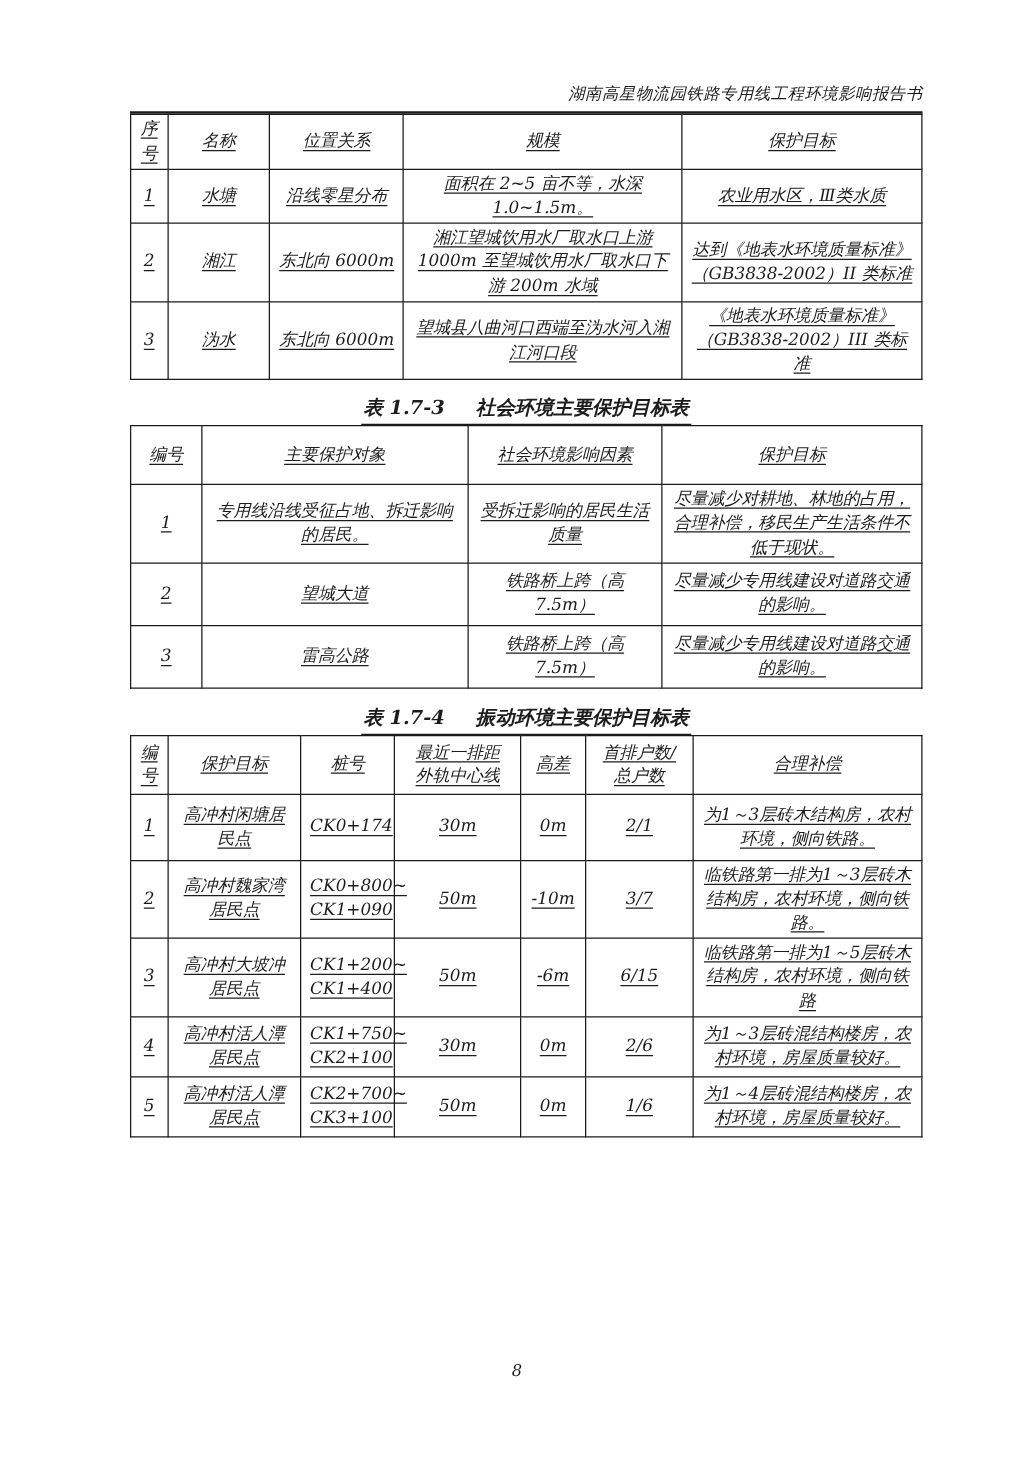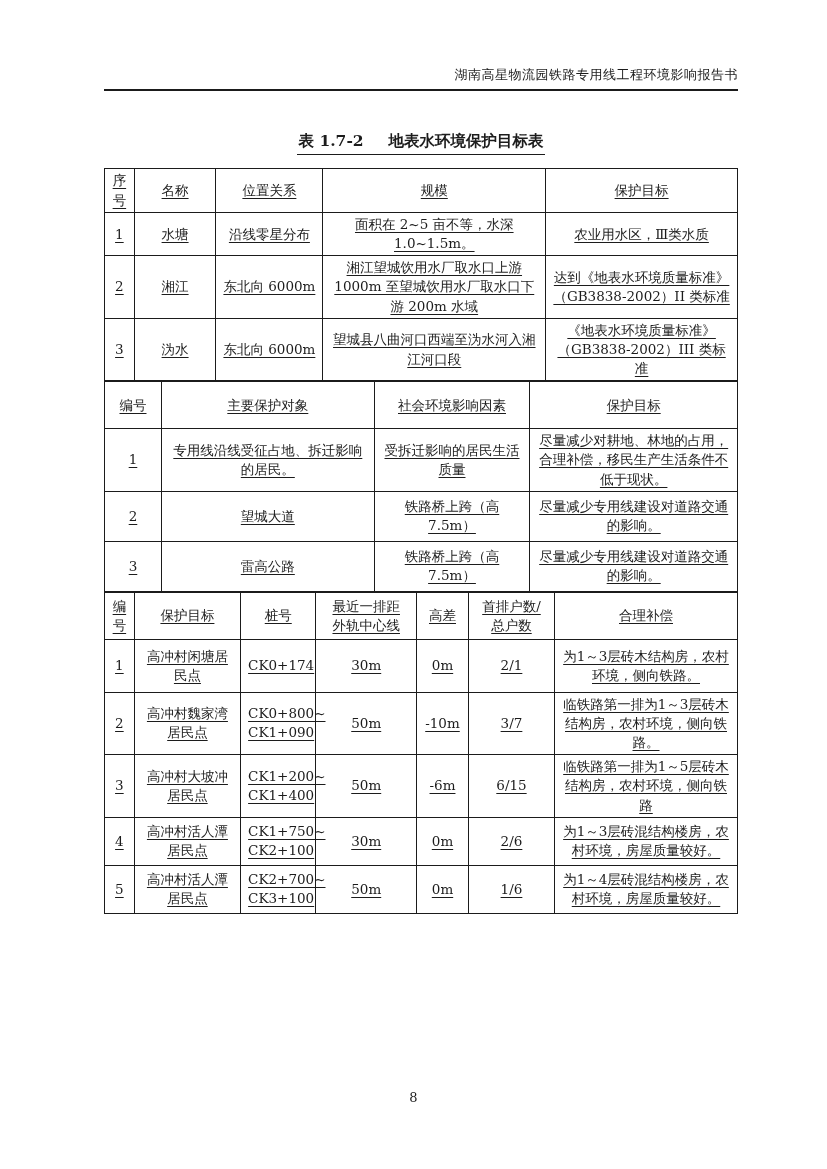"湖南高星物流园铁路专用线工程环境影响报告书" .page { font-style: none -> italic }
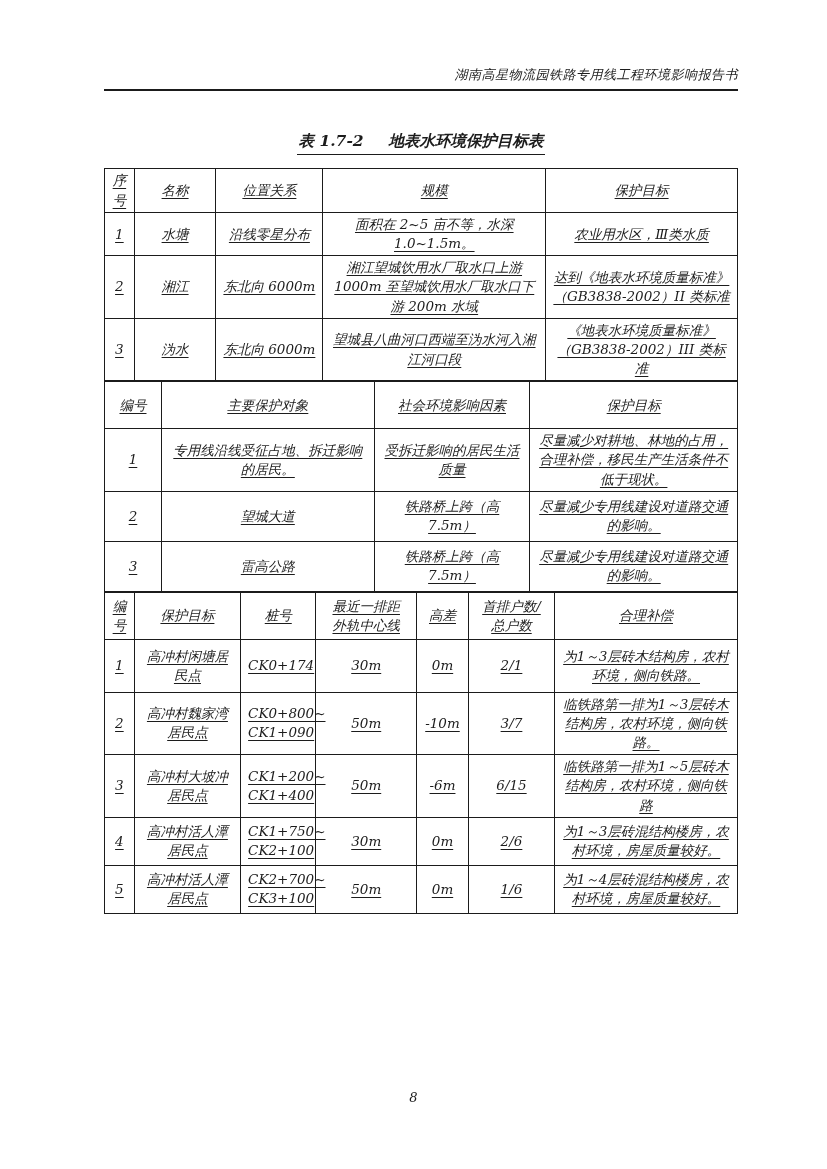"表 1.7-2 地表水环境保护目标表" div.cap { html: <div> <span> <span>表 1.7-2</span><span>地表水环境保护目标表</span> </span> </div> -> none }
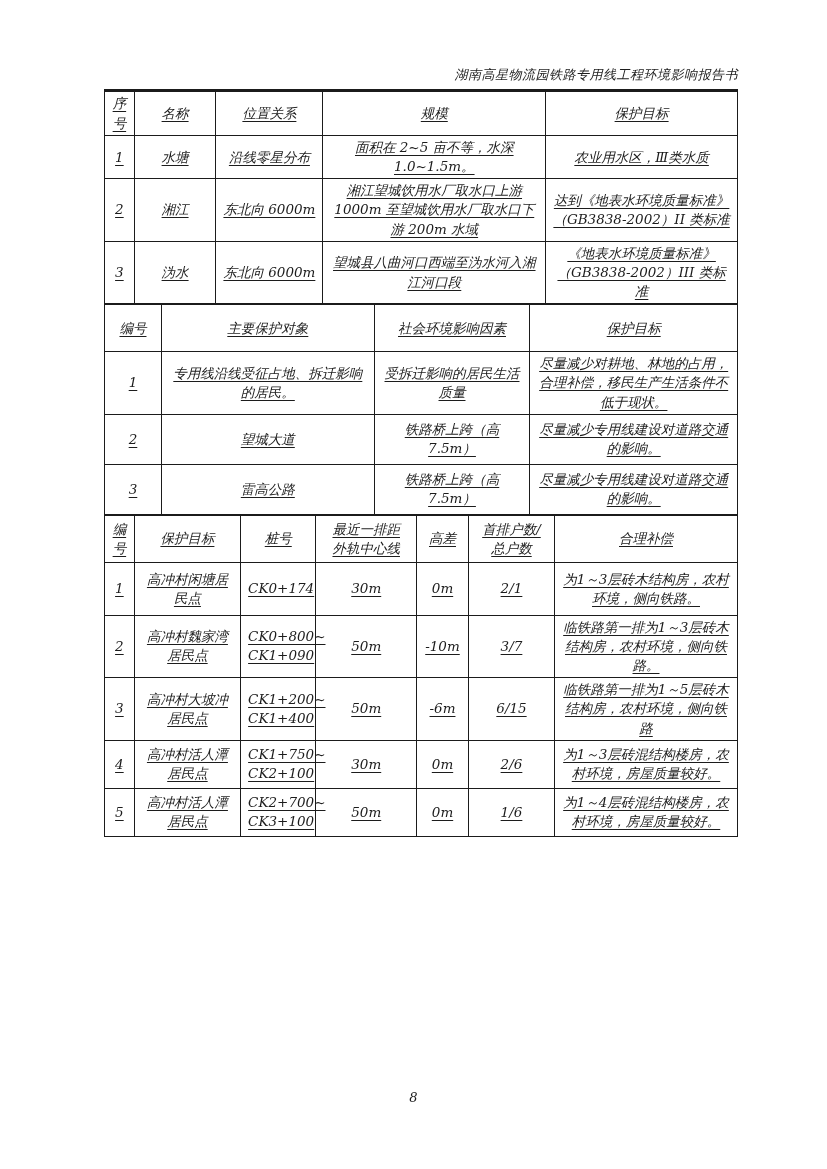"表 1.7-3 社会环境主要保护目标表" div.cap { html: none -> <div> <span> <span>表 1.7-3</span><span>社会环境主要保护目标表</span> </span> </div> }
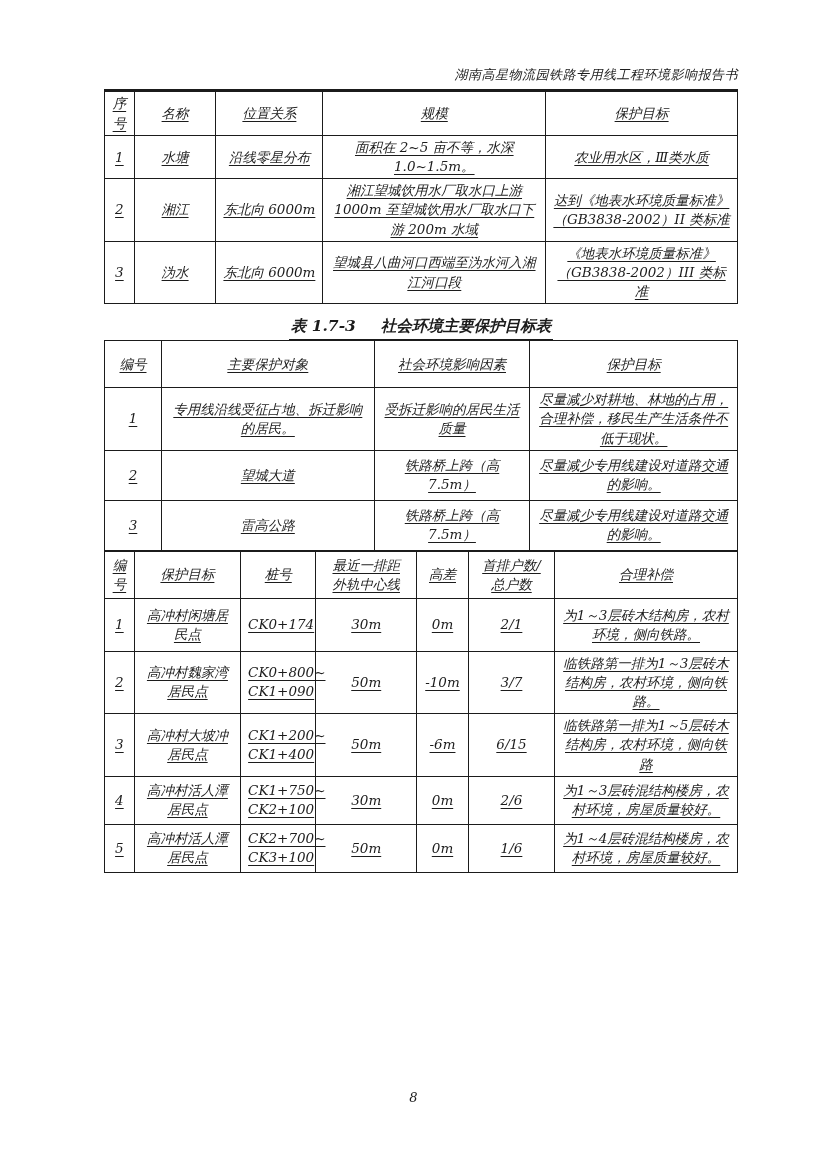"表 1.7-4 振动环境主要保护目标表" div.cap { html: none -> <div> <span> <span>表 1.7-4</span><span>振动环境主要保护目标表</span> </span> </div> }
